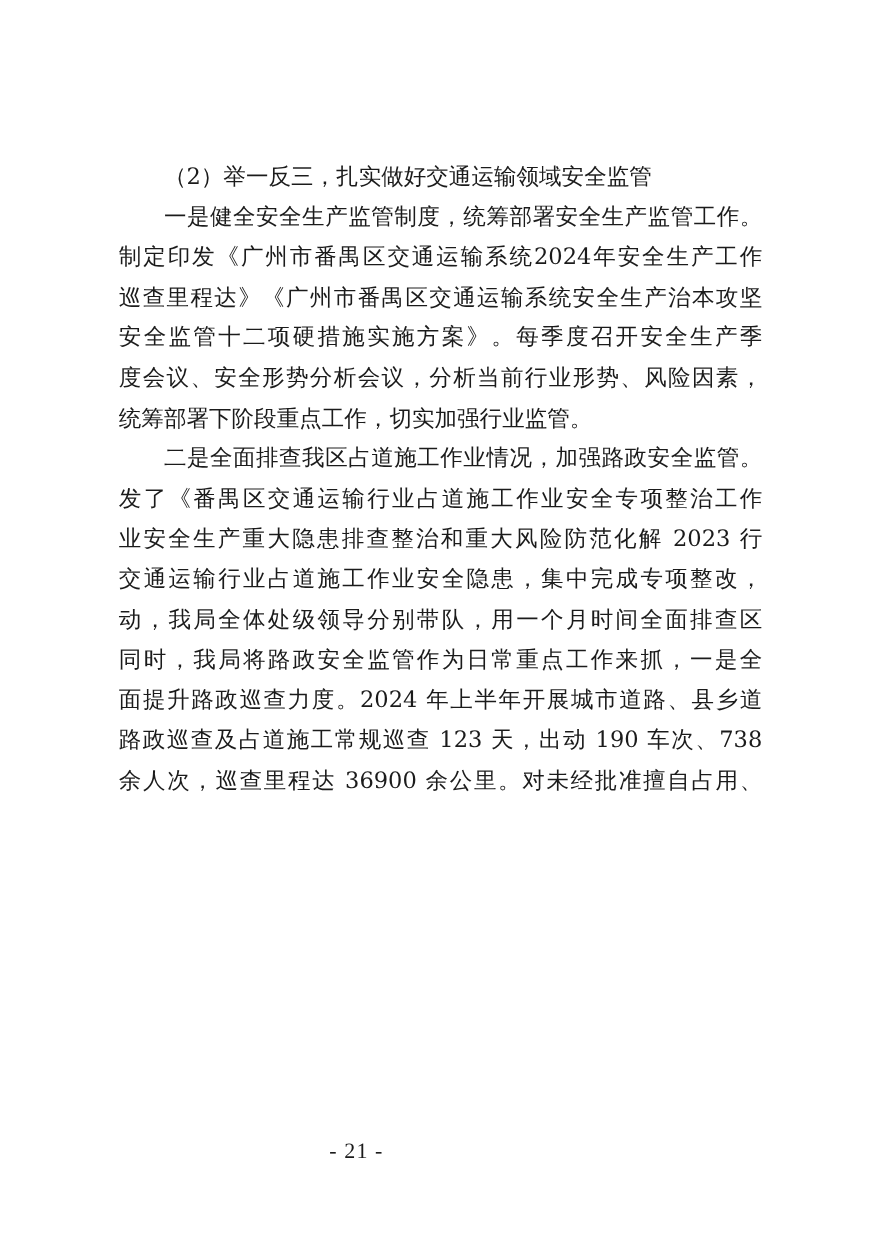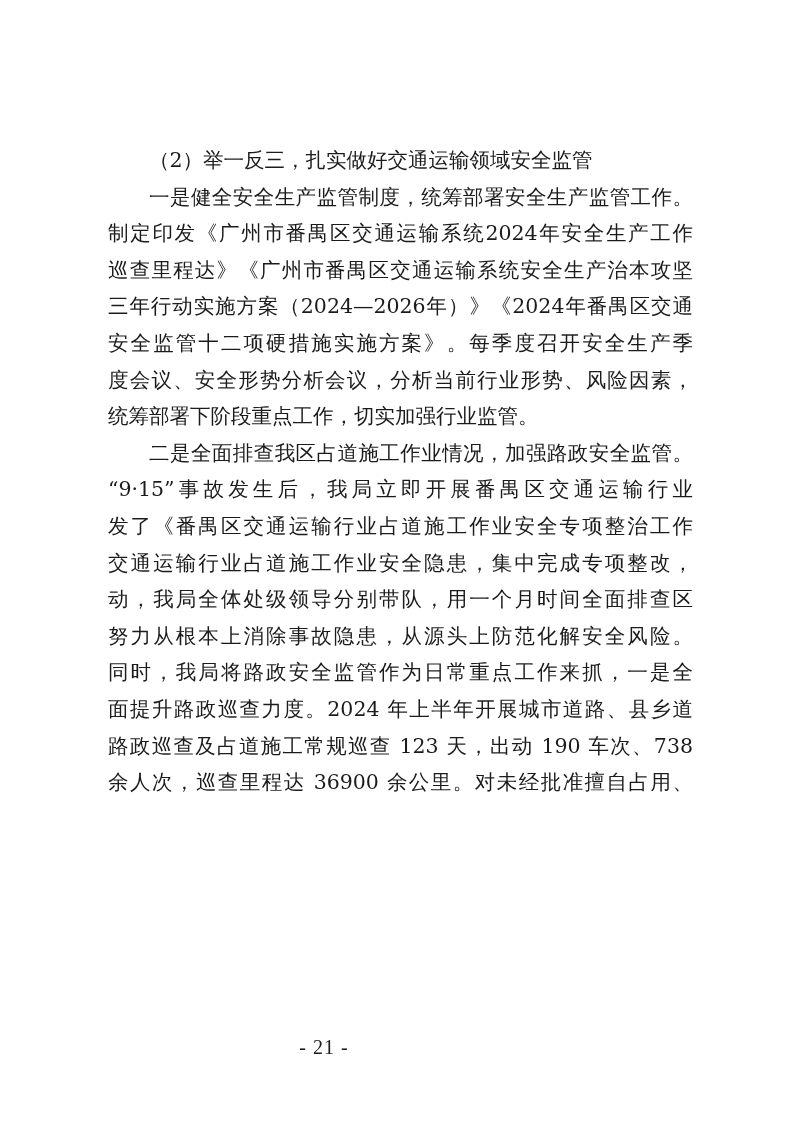"三年行动实施方案（2024—2026年）》《2024年番禺区交通" span.line { html: <span>三年行动实施方案（2024—2026年）》《2024年番禺区交通</span> -> none }
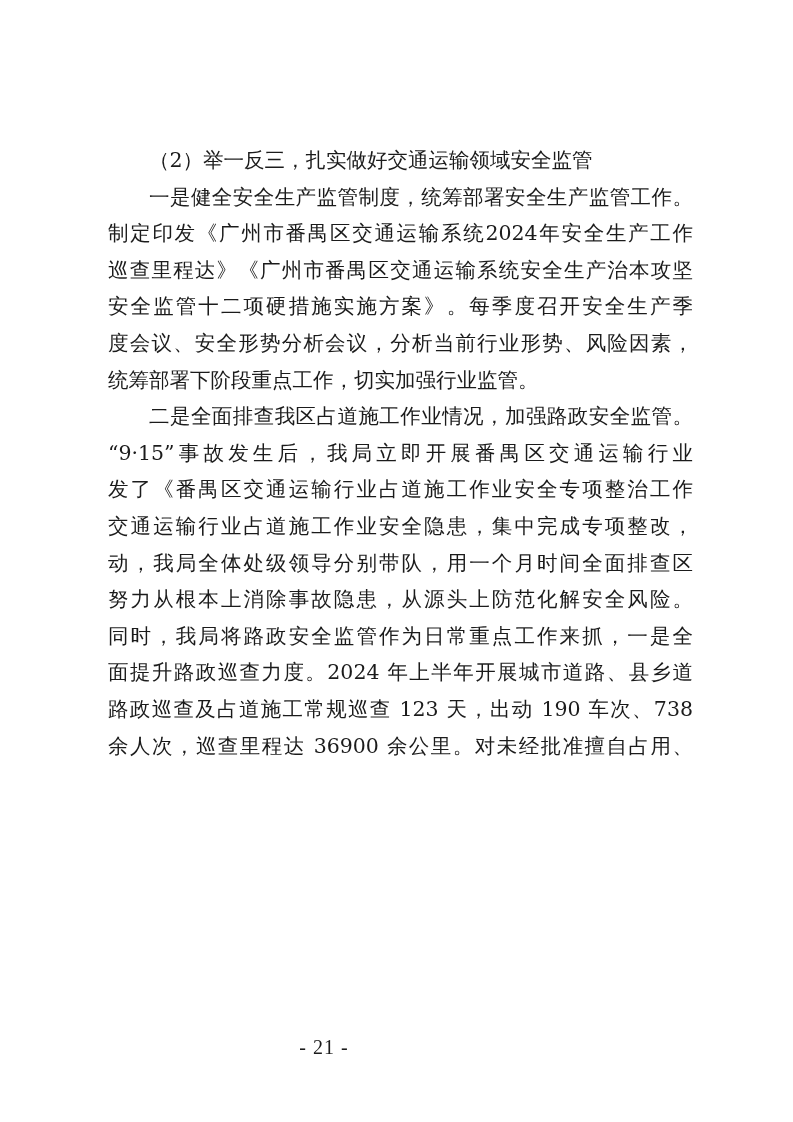"“9·15”事故发生后，我局立即开展番禺区交通运输行业" span.line { html: <span>“9·15”事故发生后，我局立即开展番禺区交通运输行业</span> -> none }
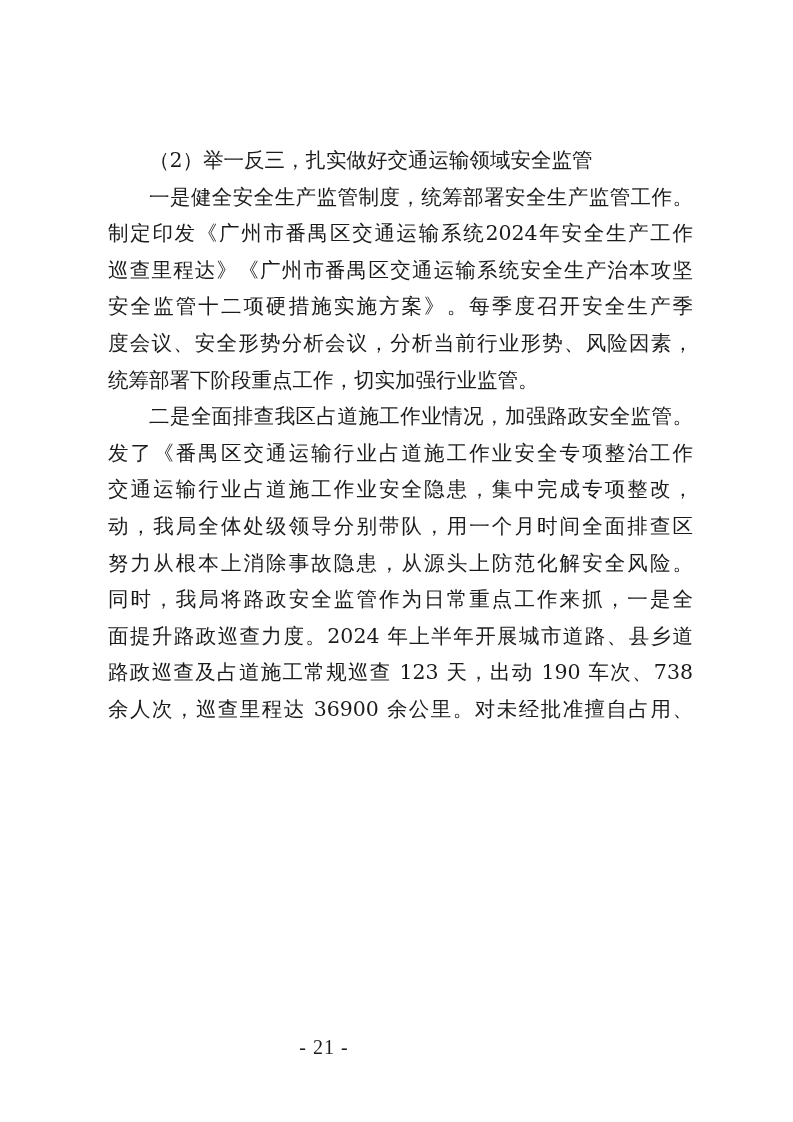"业安全生产重大隐患排查整治和重大风险防范化解 2023 行" span.line { html: none -> <span>业安全生产重大隐患排查整治和重大风险防范化解 2023 行</span> }
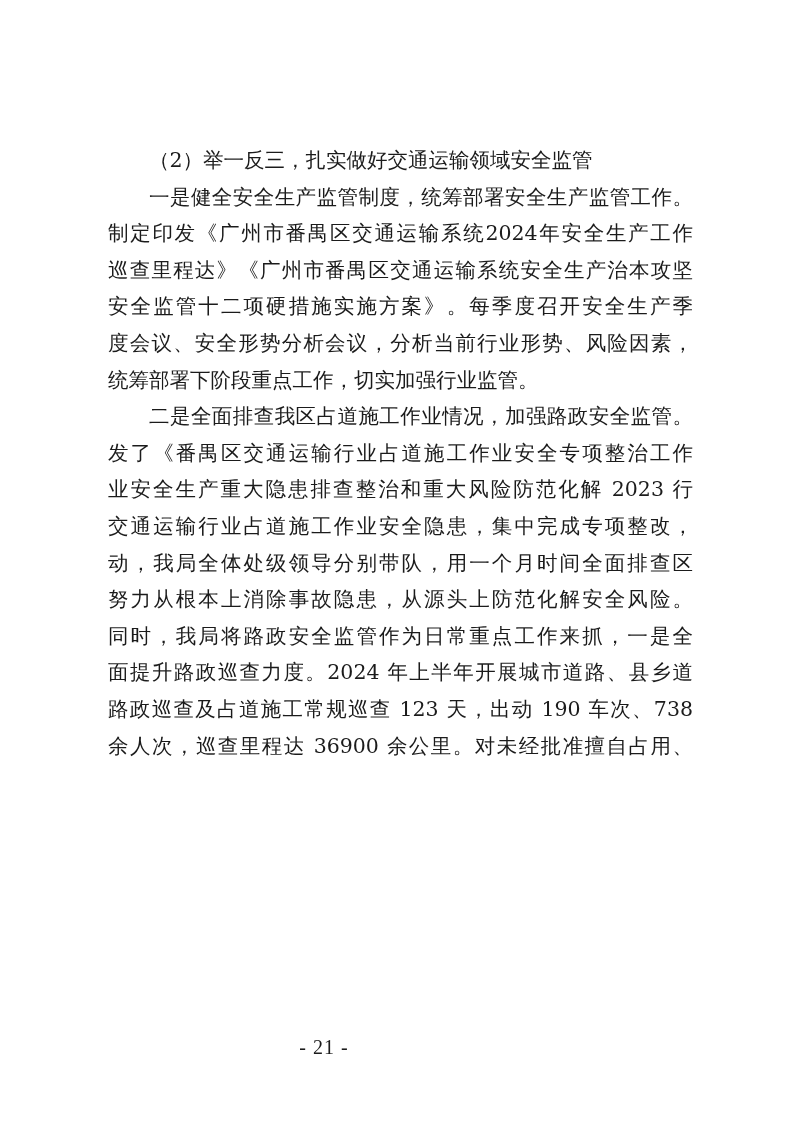"努力从根本上消除事故隐患，从源头上防范化解安全风险。" span.line { html: <span>努力从根本上消除事故隐患，从源头上防范化解安全风险。</span> -> none }
